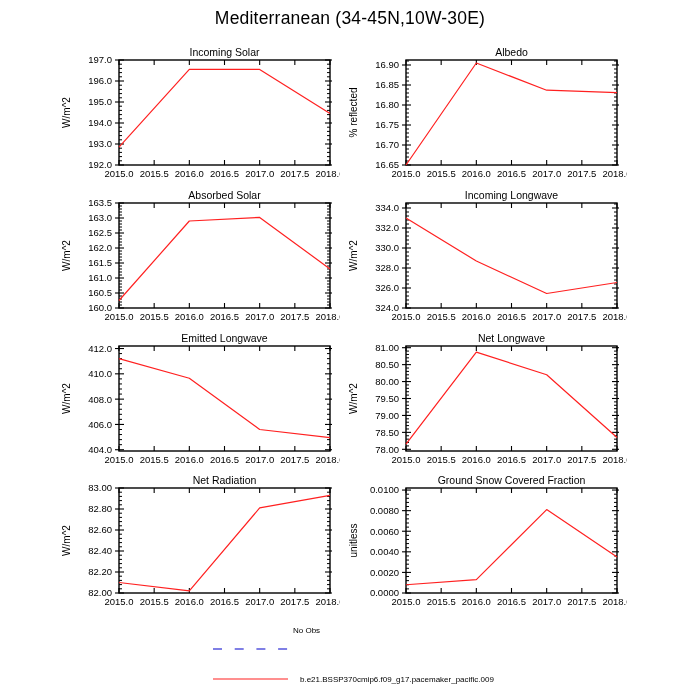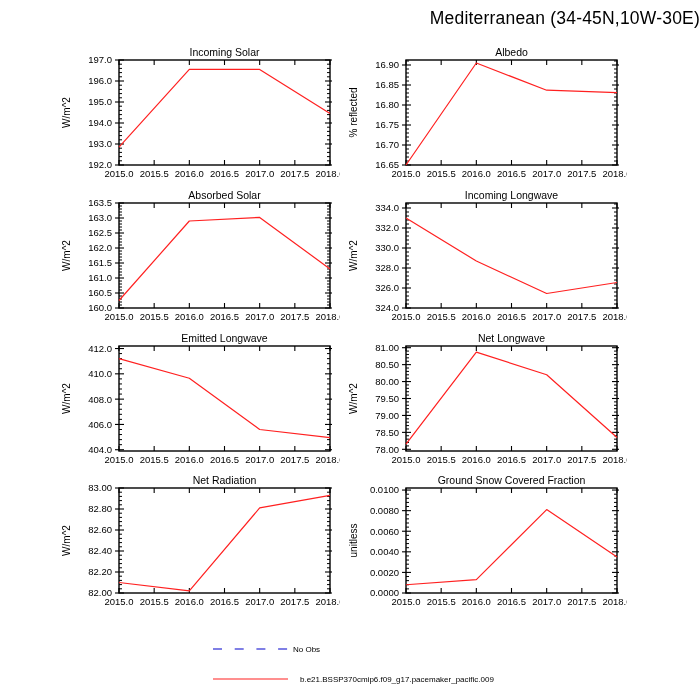"Mediterranean (34-45N,10W-30E)" .page-title { text-align: right -> center }
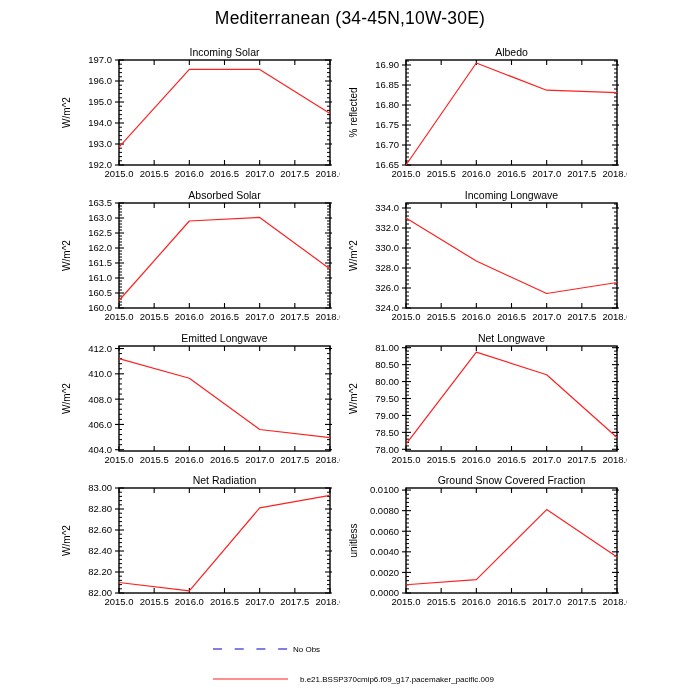"No Obs" span.legend-label { top: 645px -> 626px }
